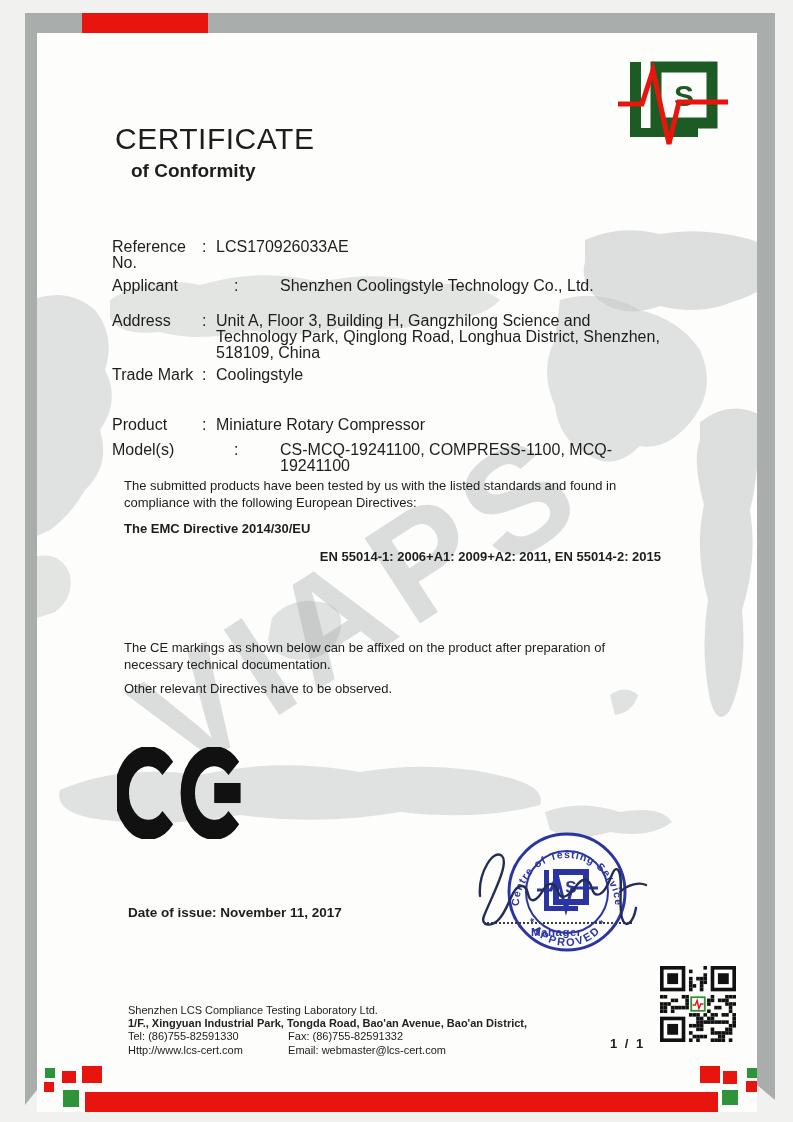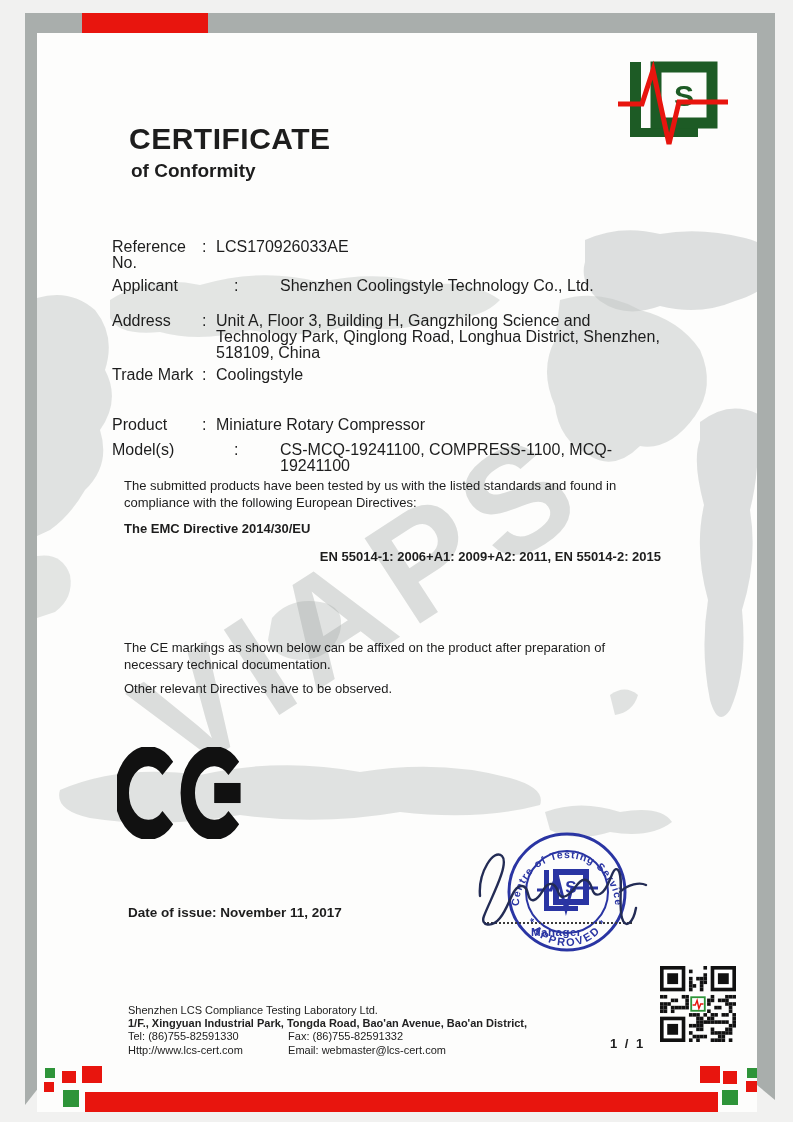"CERTIFICATE" .title { font-weight: bold -> normal; left: 129px -> 115px }
